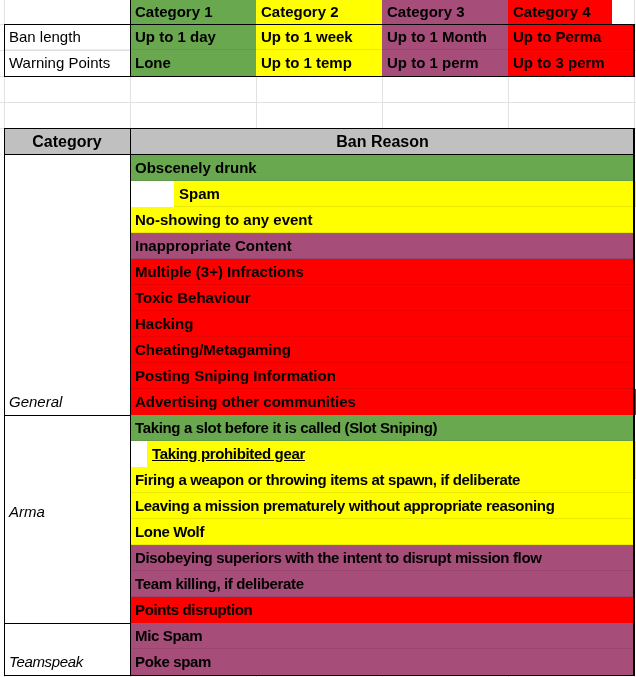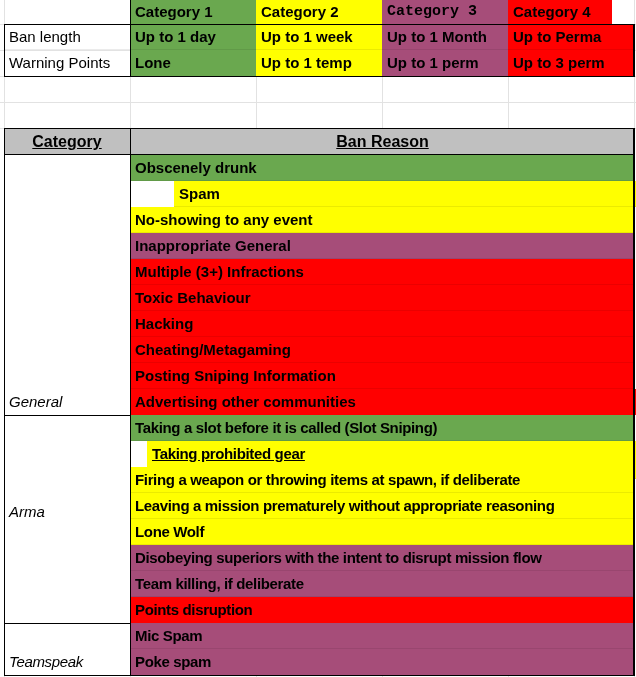"Category 3" div.cell { font-family: Liberation Mono, monospace -> none }
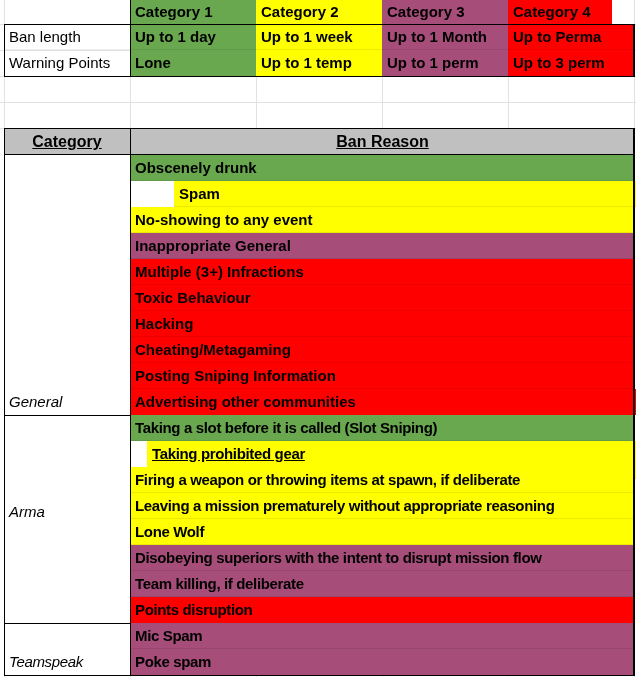"Category" .gray { text-decoration: underline -> none }
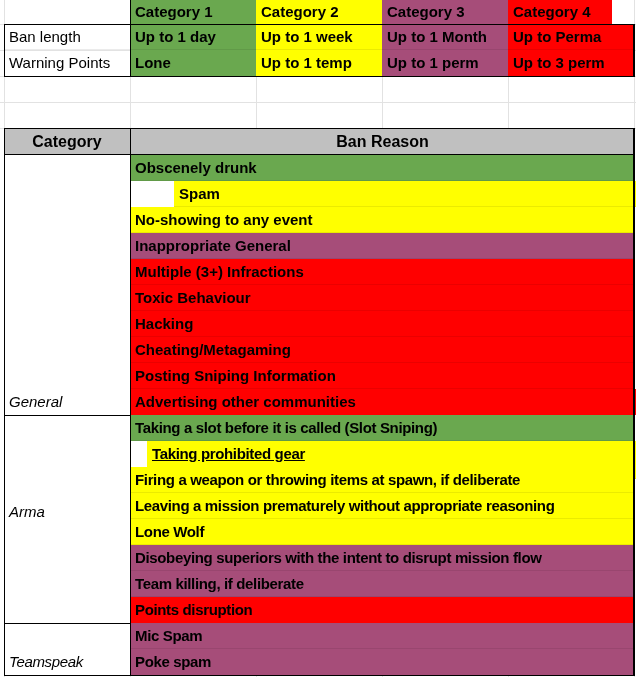"Inappropriate General" div.cell { text: General -> Content }
